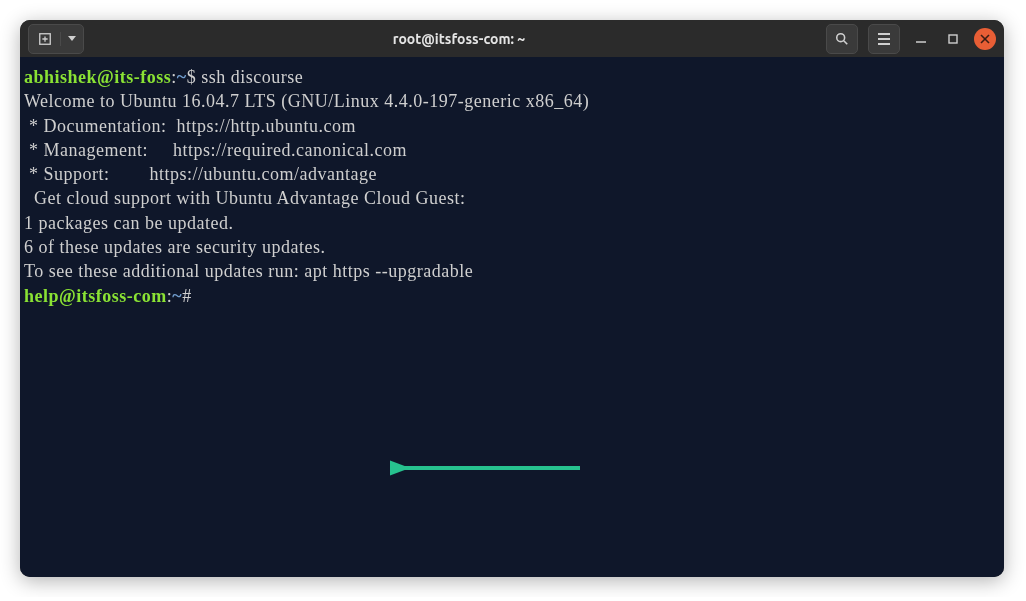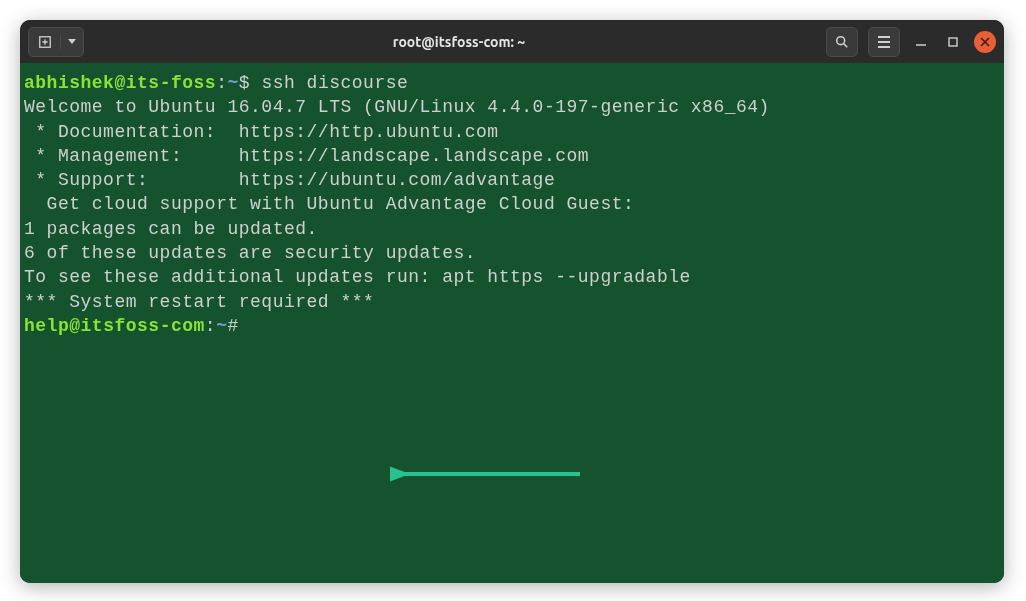"root@itsfoss-com: ~" .titlebar { height: 43px -> 37px }
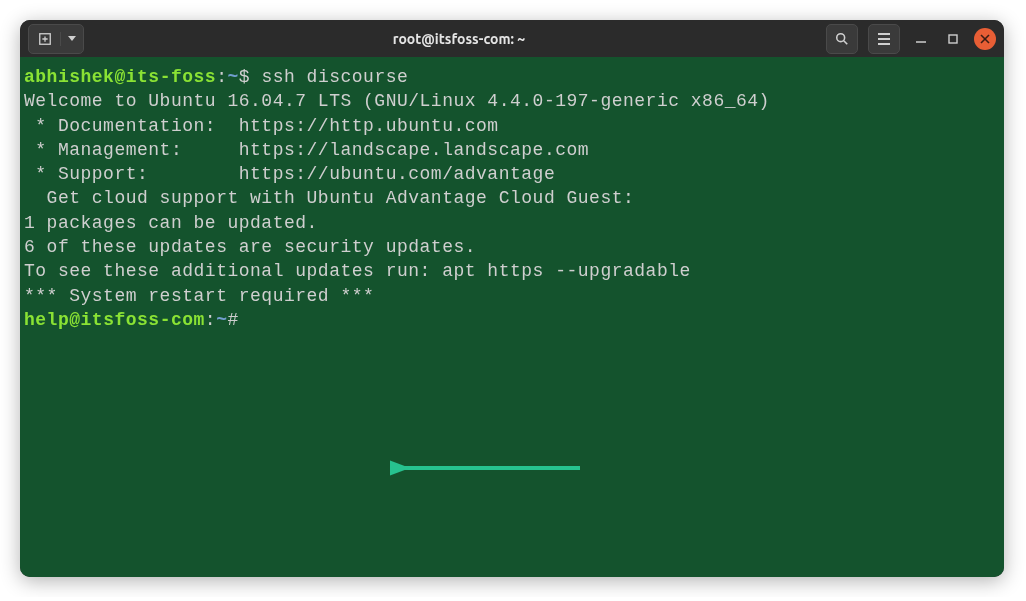"abhishek@its-foss:~$ ssh discourse" .terminal-body { background: #14532d -> #0f172a; font-family: Liberation Mono, monospace -> Liberation Serif, serif }
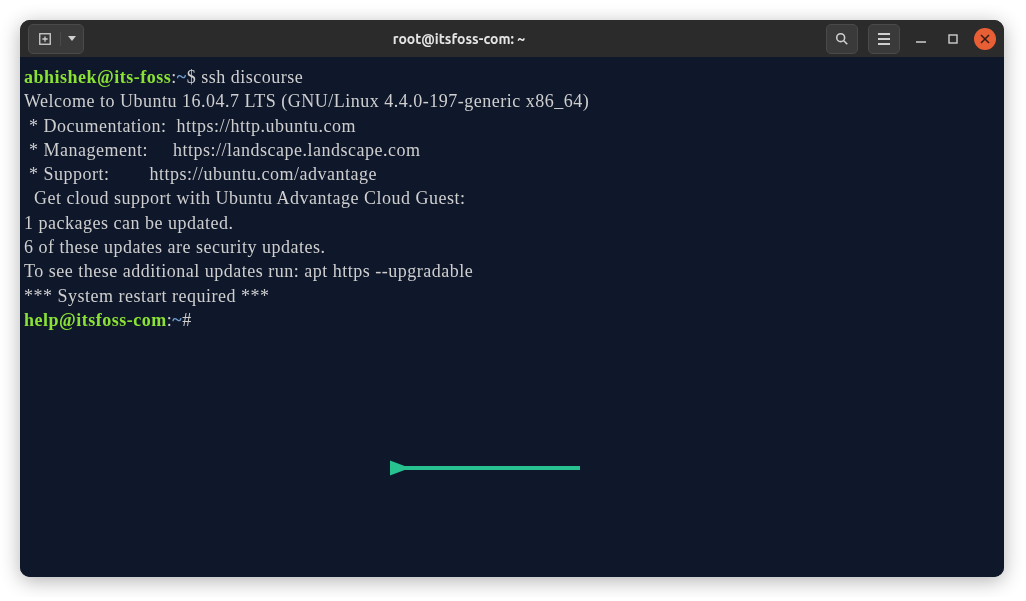"* Management:" div.line { text: https://landscape.landscape.com -> https://required.canonical.com }
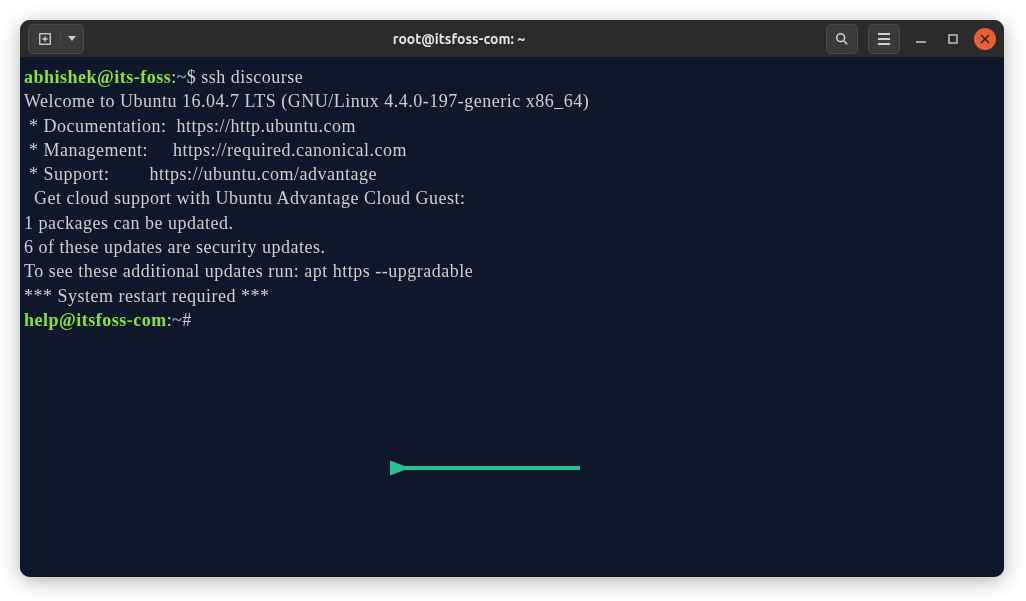"*** System restart required ***" div.line { html: <div>*** System restart required ***</div> -> none }
